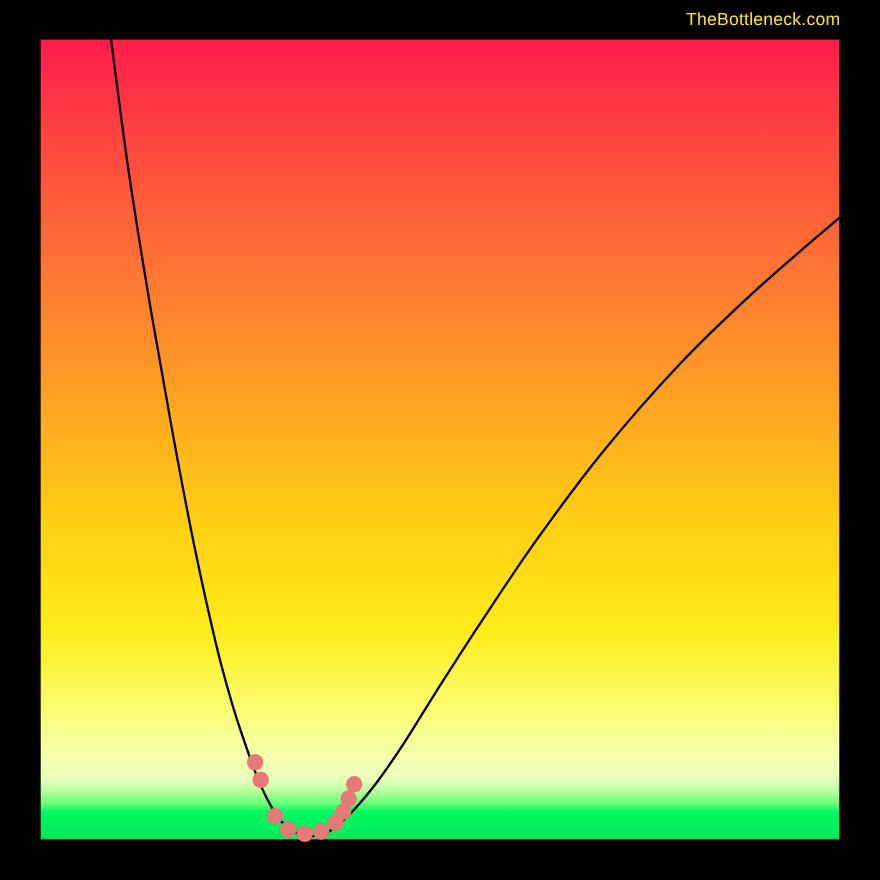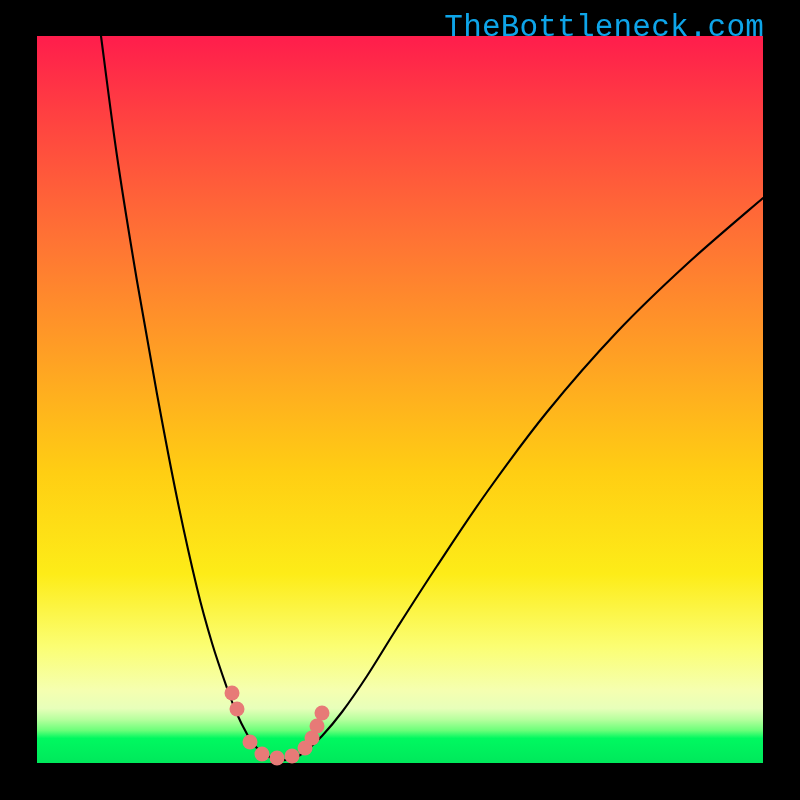"TheBottleneck.com" .watermark { color: #0ea5e9 -> #fde047; font-family: Liberation Mono, monospace -> none; font-size: 31px -> 16px }
